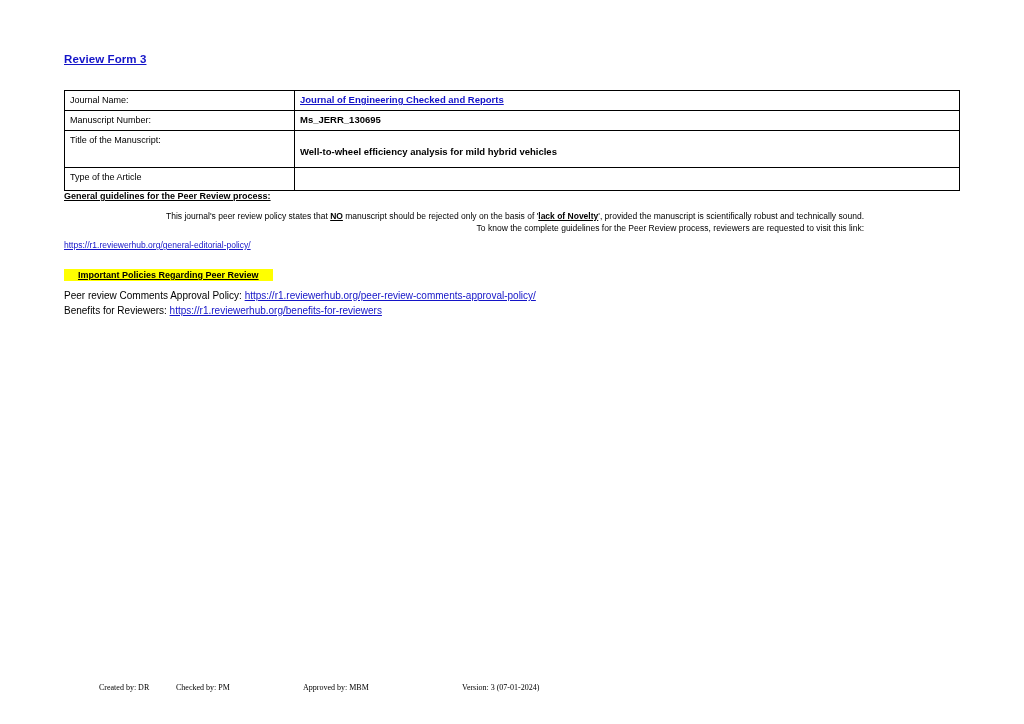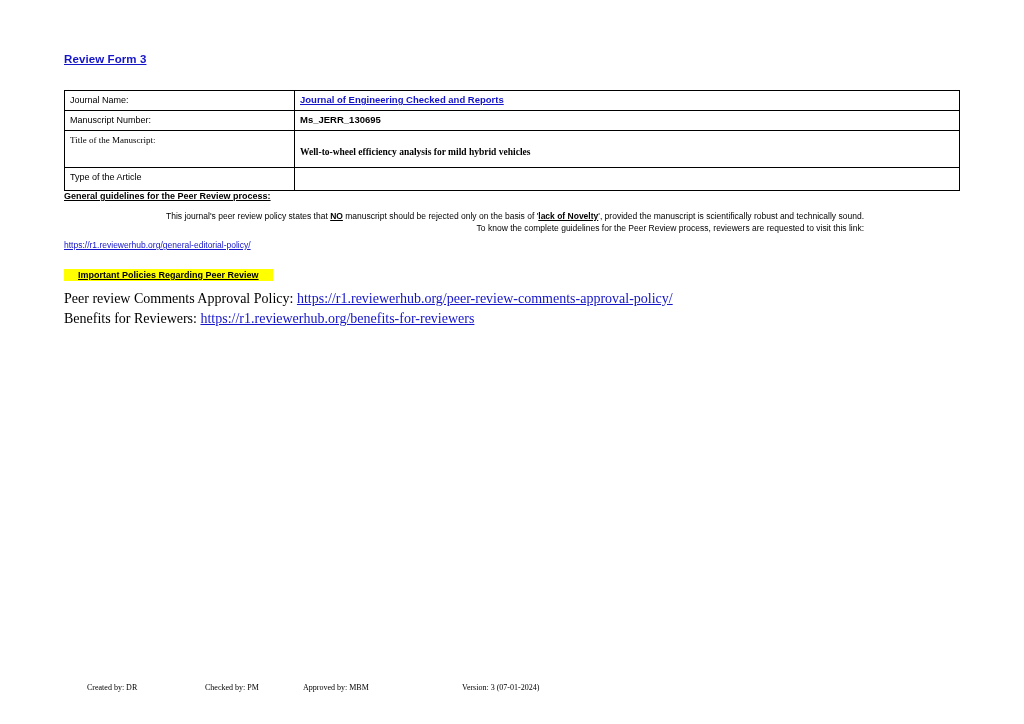"Title of the Manuscript:" .info-table tr.r3 td { font-family: Liberation Serif, serif -> none }
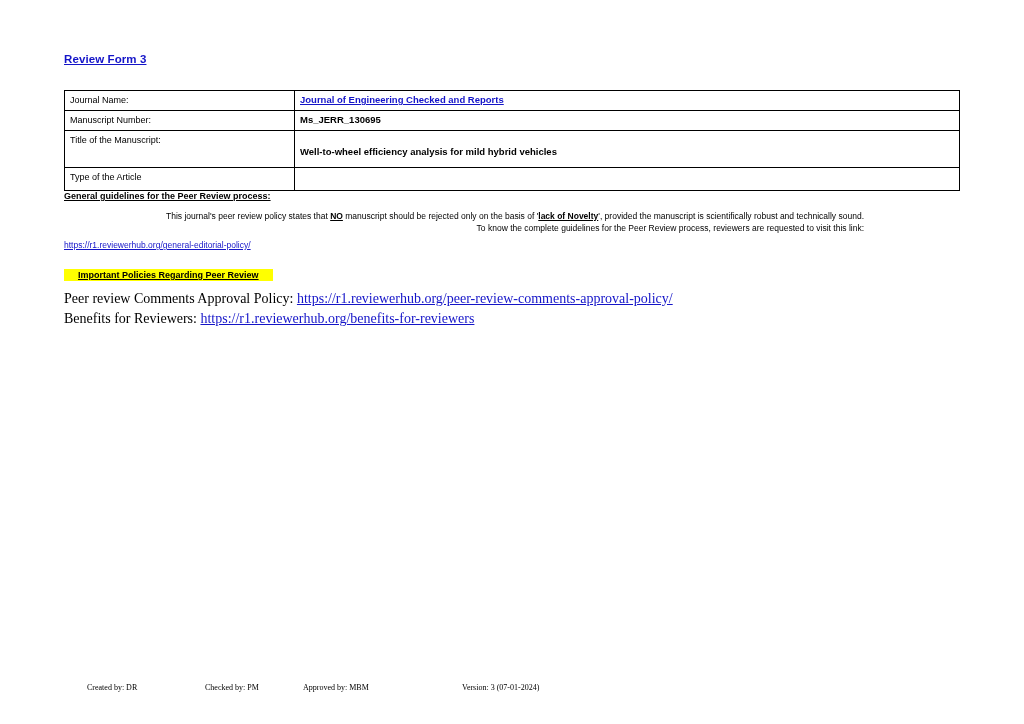"Peer review Comments Approval Policy:" #links-block { font-family: Liberation Serif, serif -> none; font-size: 14px -> 10px }
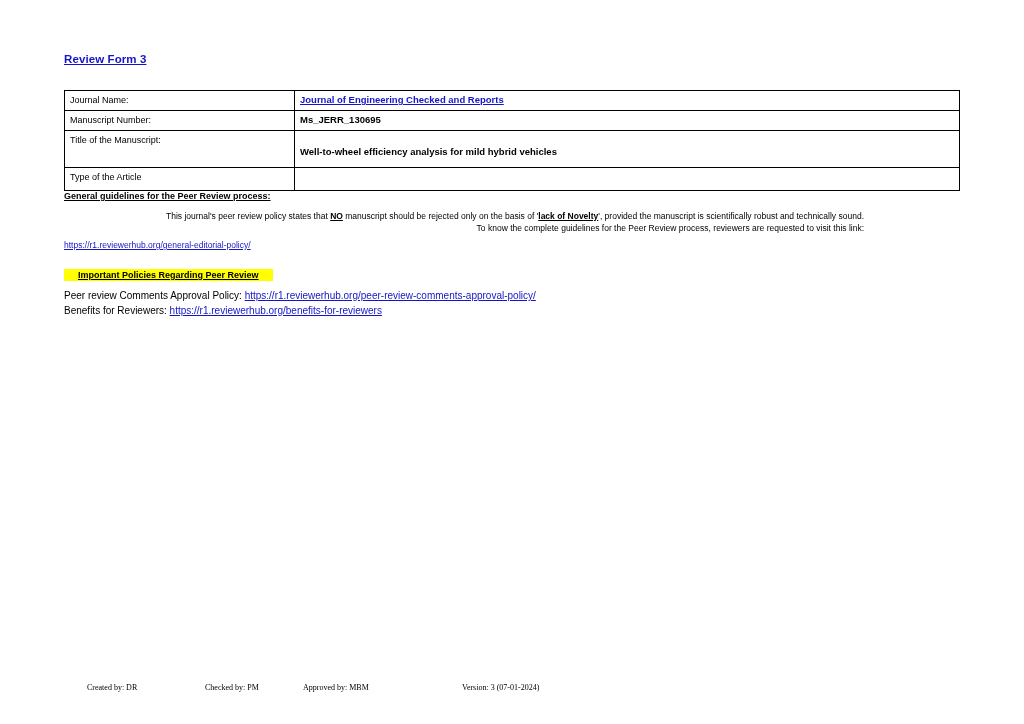"Created by: DR" .f-created { left: 52px -> 64px }
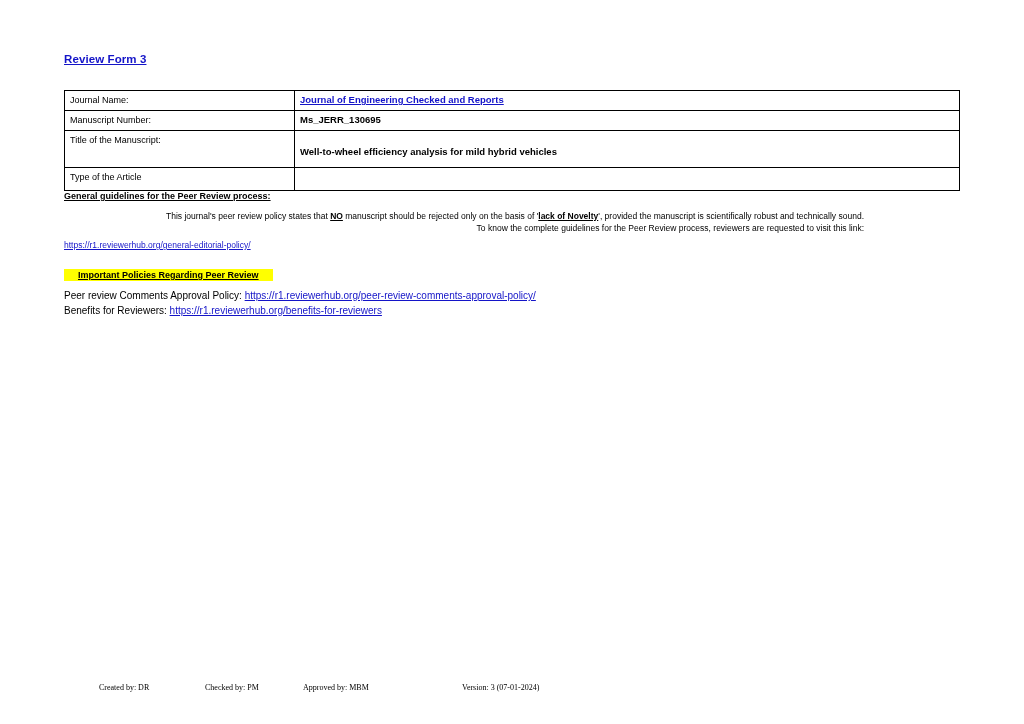"Checked by: PM" .f-checked { margin-left: 29px -> none }
